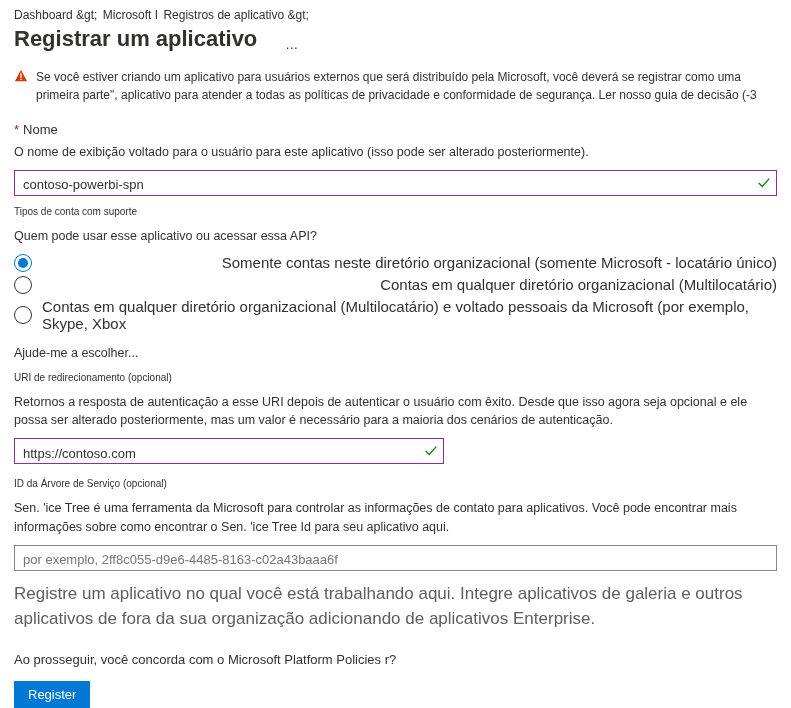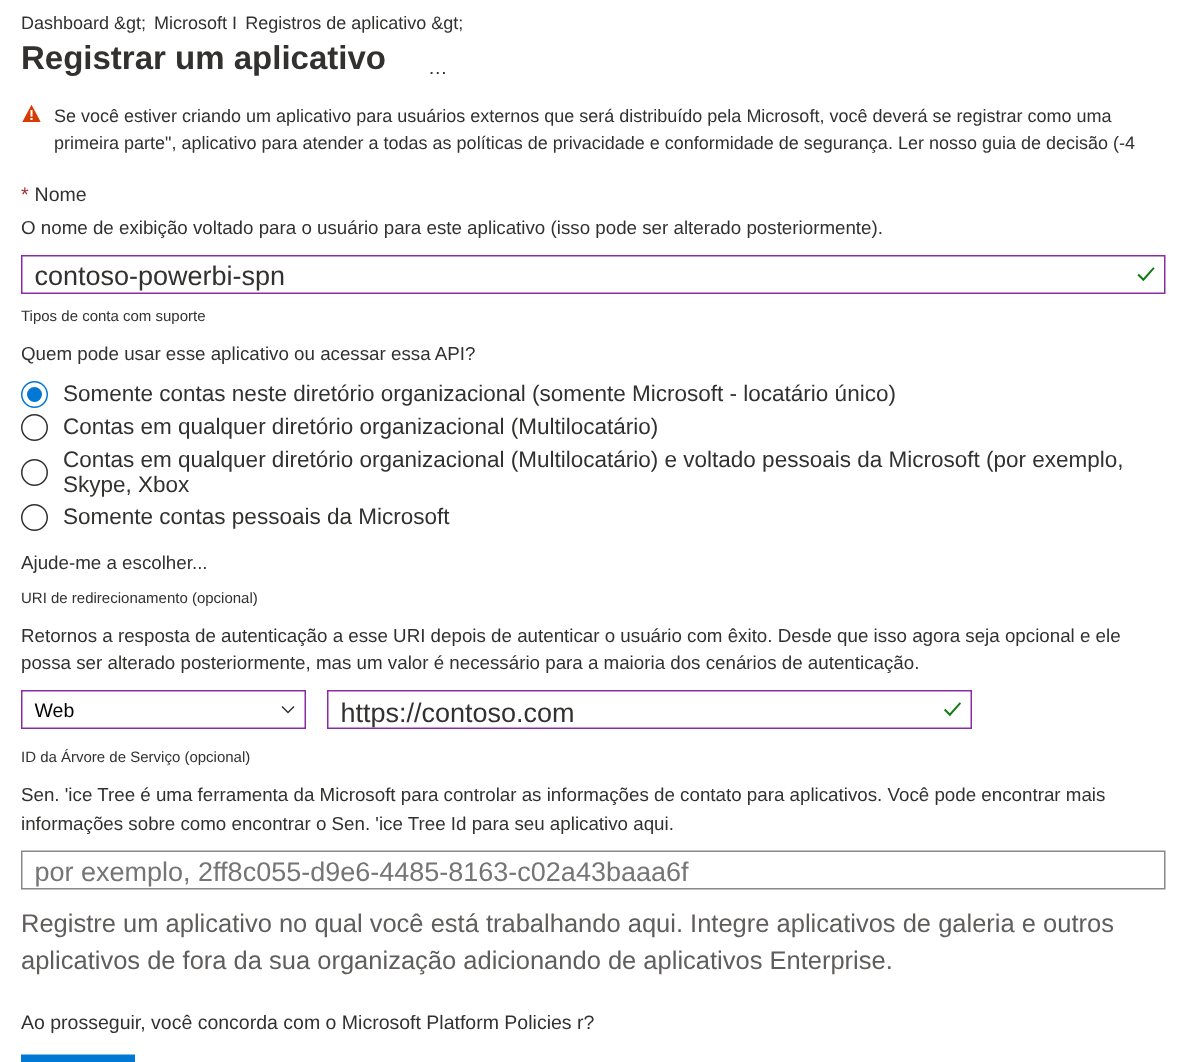"Se você estiver criando um" span { text: -4 -> -3 }
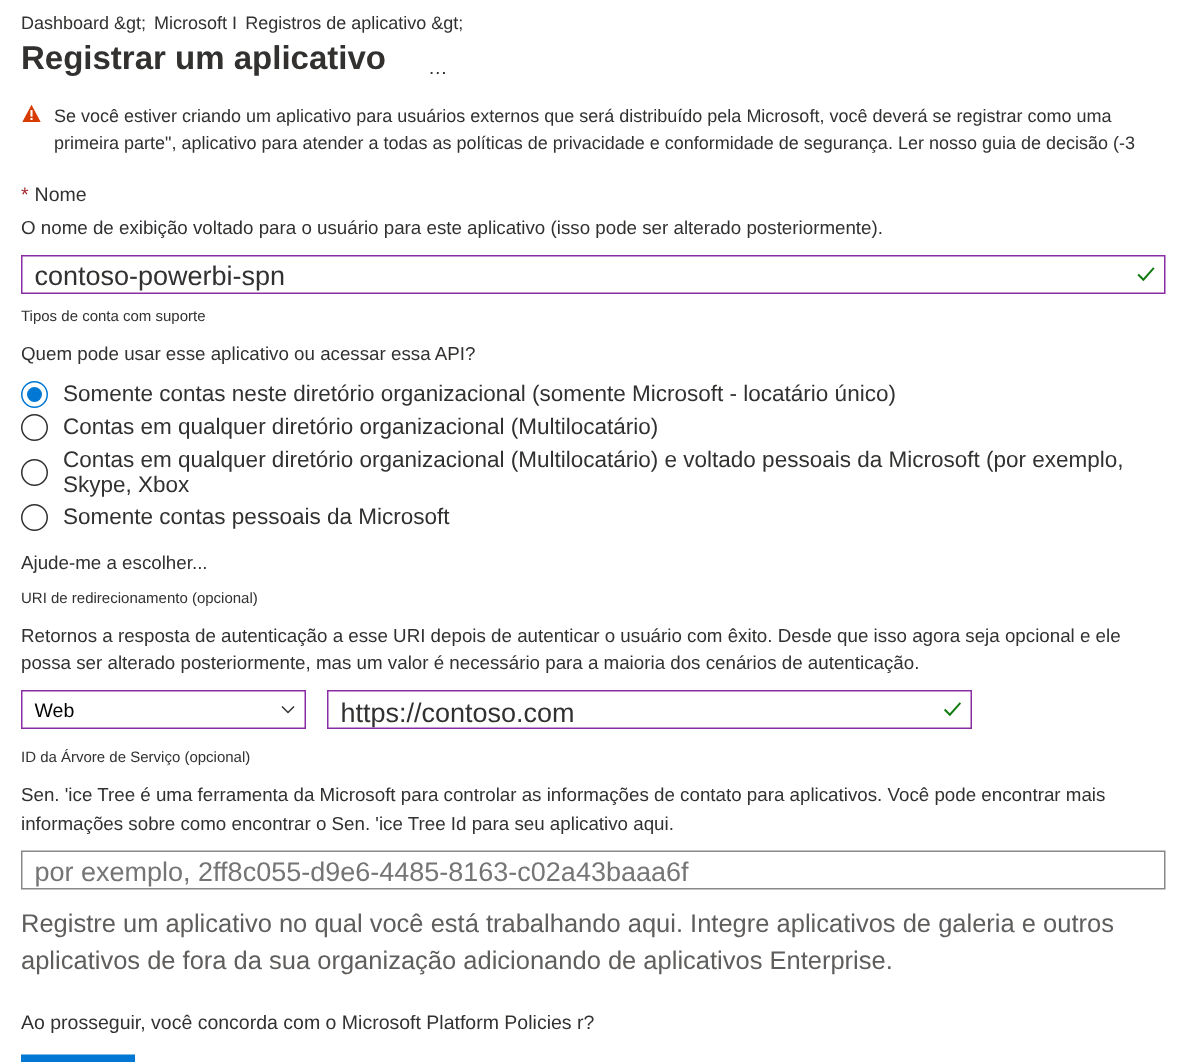"contoso-powerbi-spn" .text-input { font-size: 18px -> 13px }
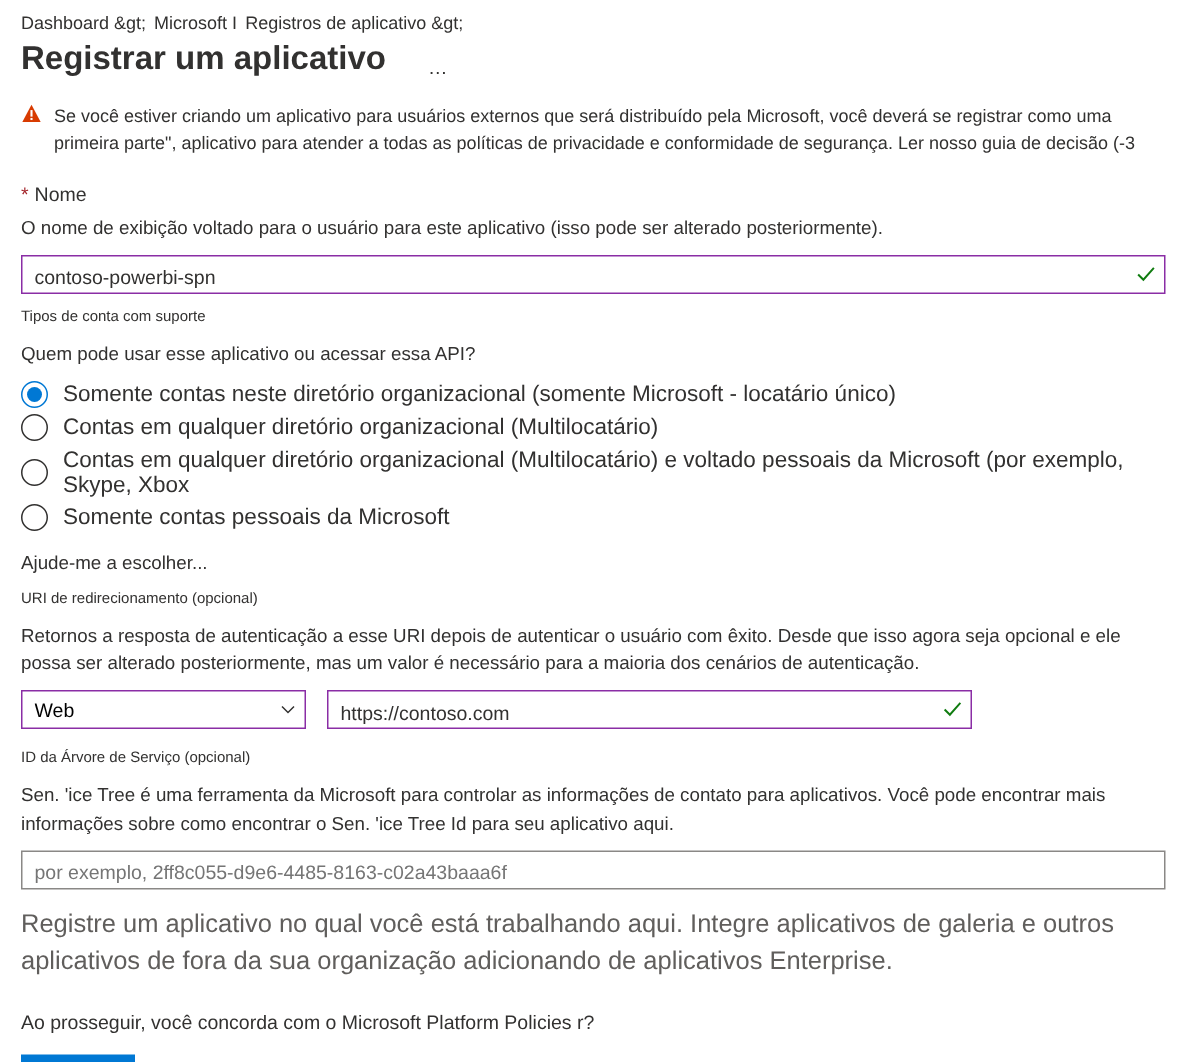"Somente contas neste diretório" .radio-row { justify-content: none -> space-between }
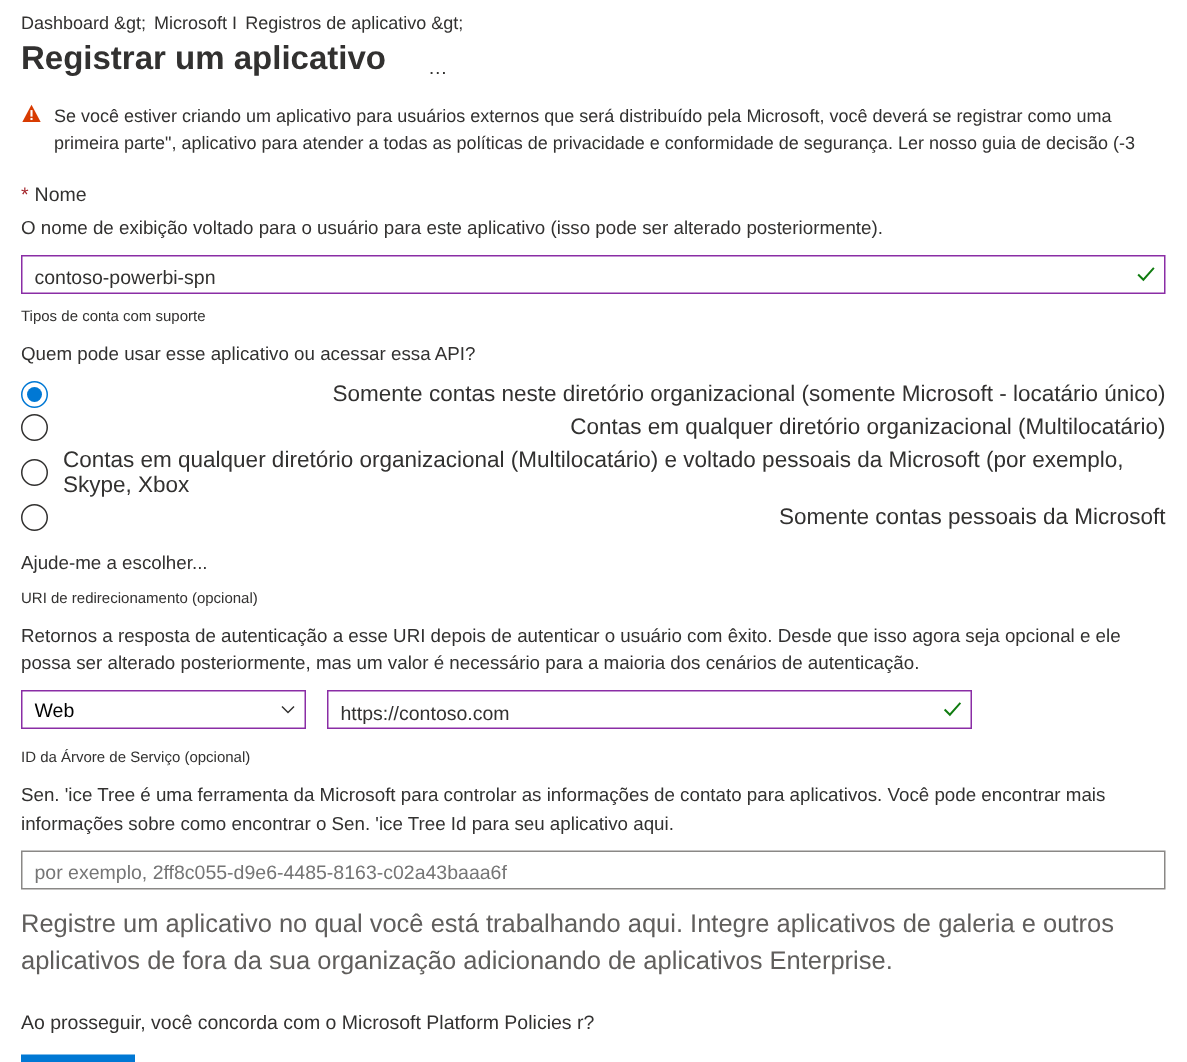"Somente contas pessoais da Microsoft" div.radio-row { html: <div> <span></span> <span>Somente contas pessoais da Microsoft</span> </div> -> none }
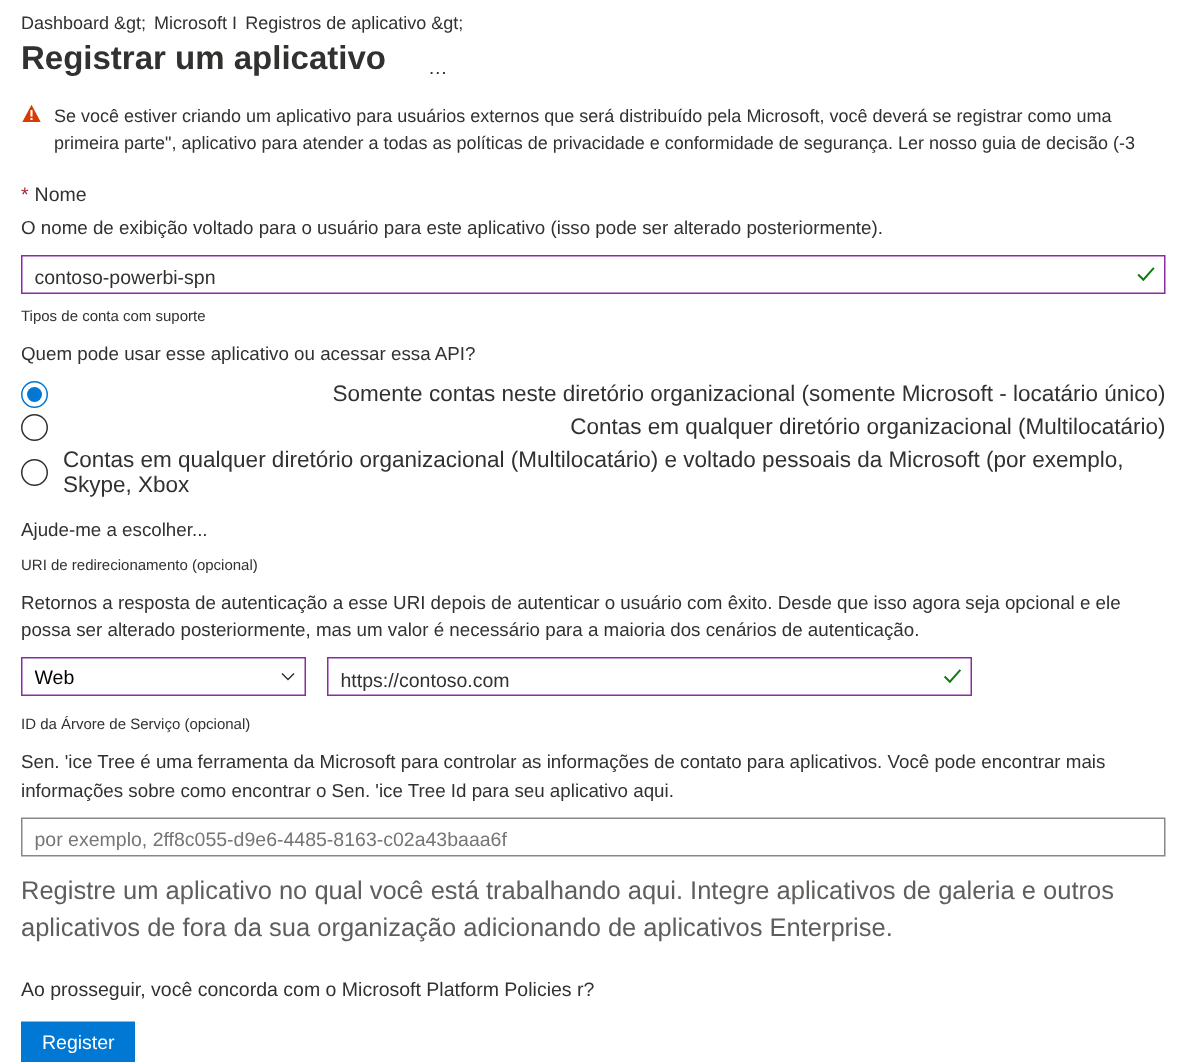"Web" div.select-wrap { html: <div> <input> <span> <svg> <path></path> </svg> </span> </div> -> none }
